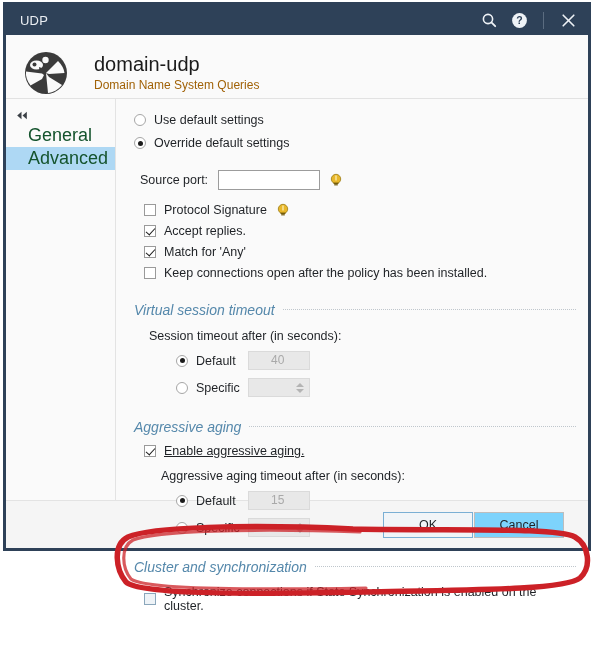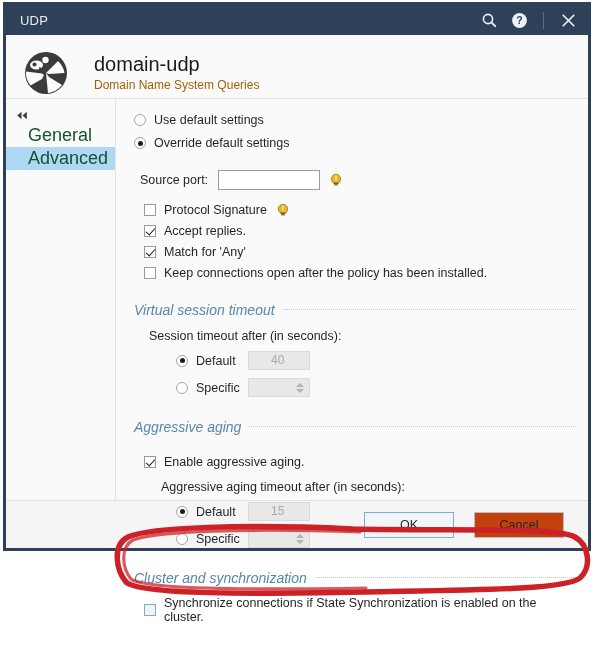"Enable aggressive aging." .agg-enable { margin-top: 20px -> 9px; text-decoration: none -> underline }
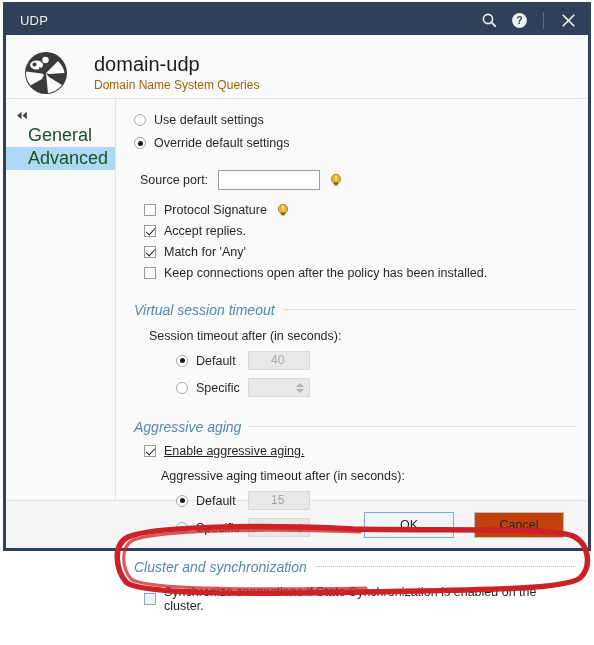"OK" .footer { gap: 20px -> 1px }
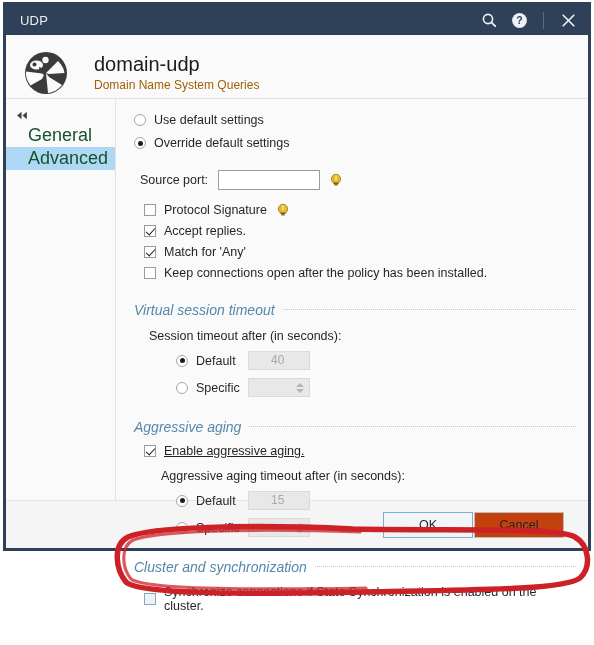"Cancel" .btn { background: #c2410c -> #7dd3fc }
